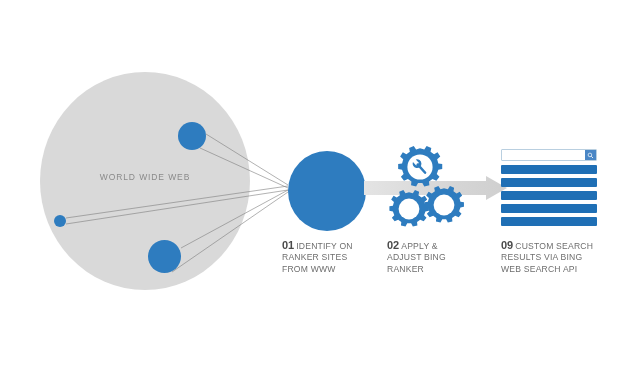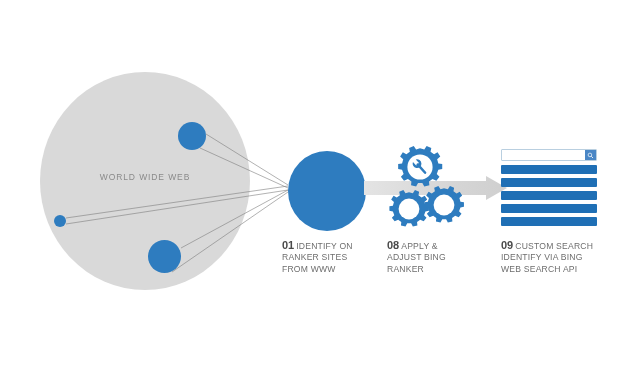"08" span.num { text: 08 -> 02 }
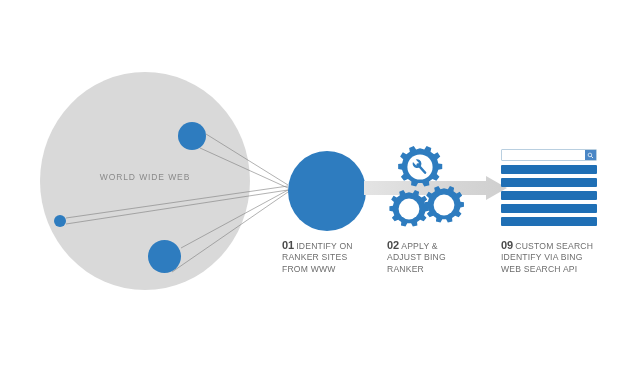"CUSTOM SEARCH" span { text: IDENTIFY -> RESULTS }
